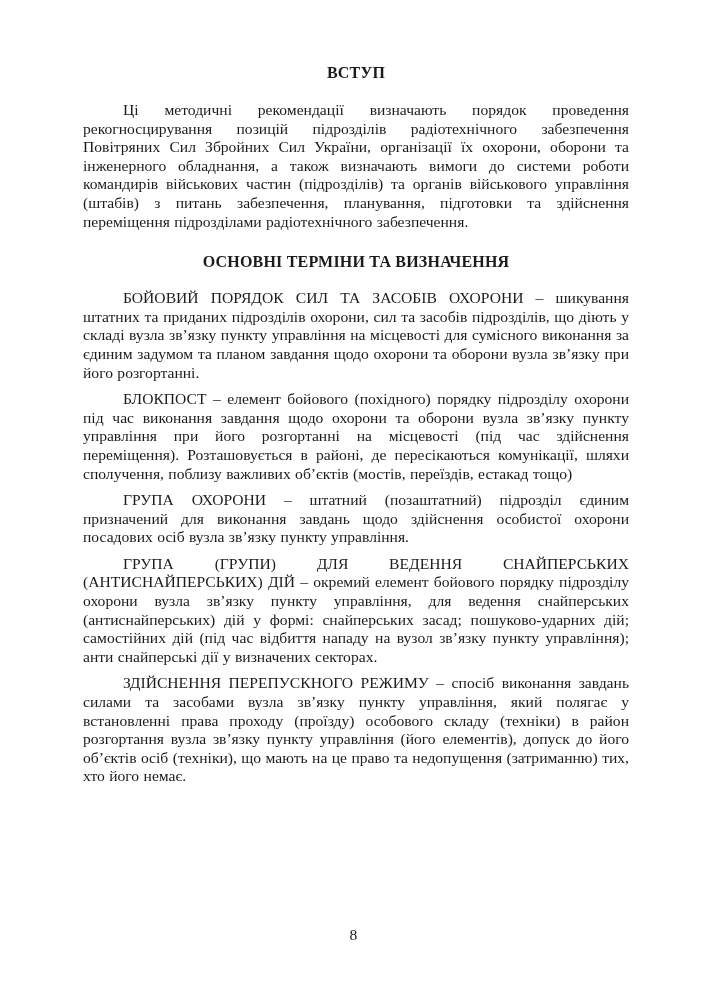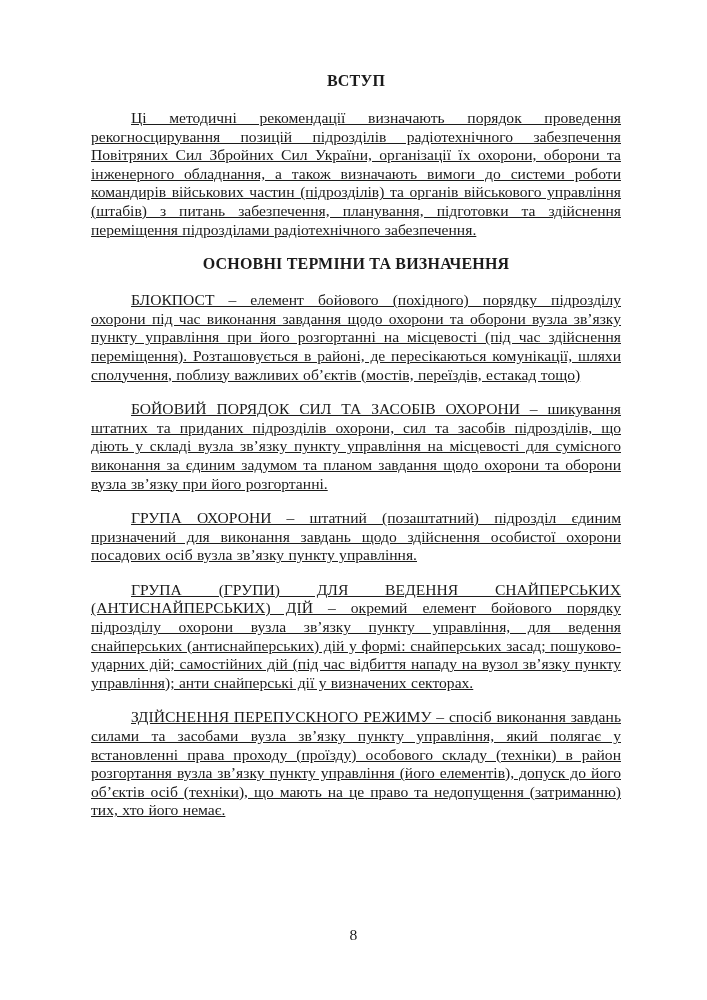"ВСТУП" .content { top: 72px -> 64px }
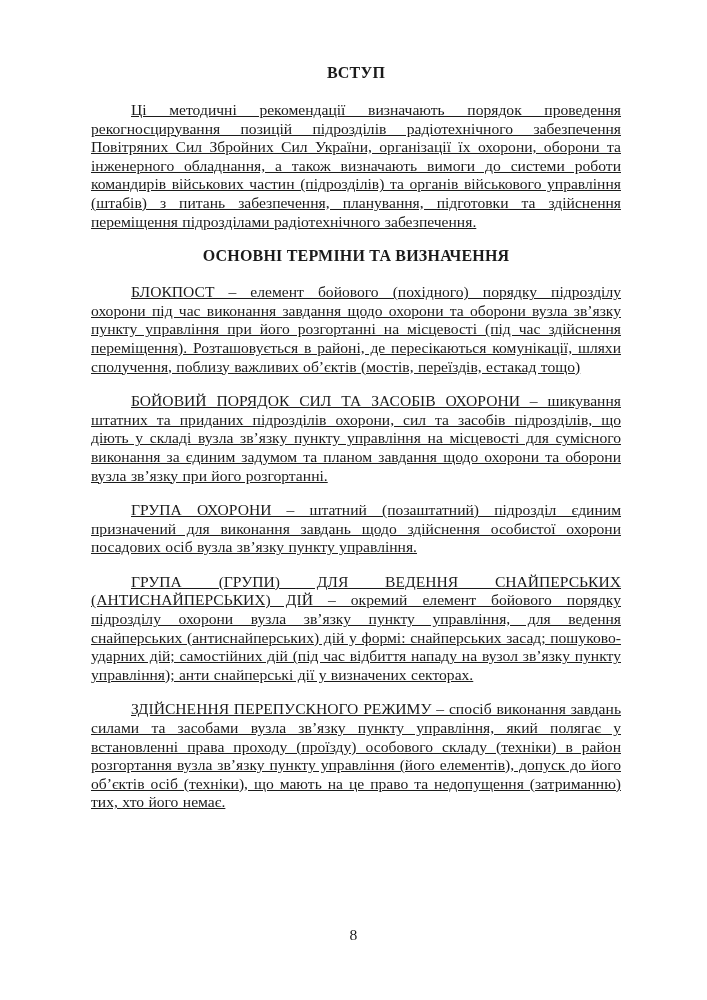"Ці методичні рекомендації визначають" .doc-paragraph { margin: 16px -> 8px; text-decoration: underline -> none }
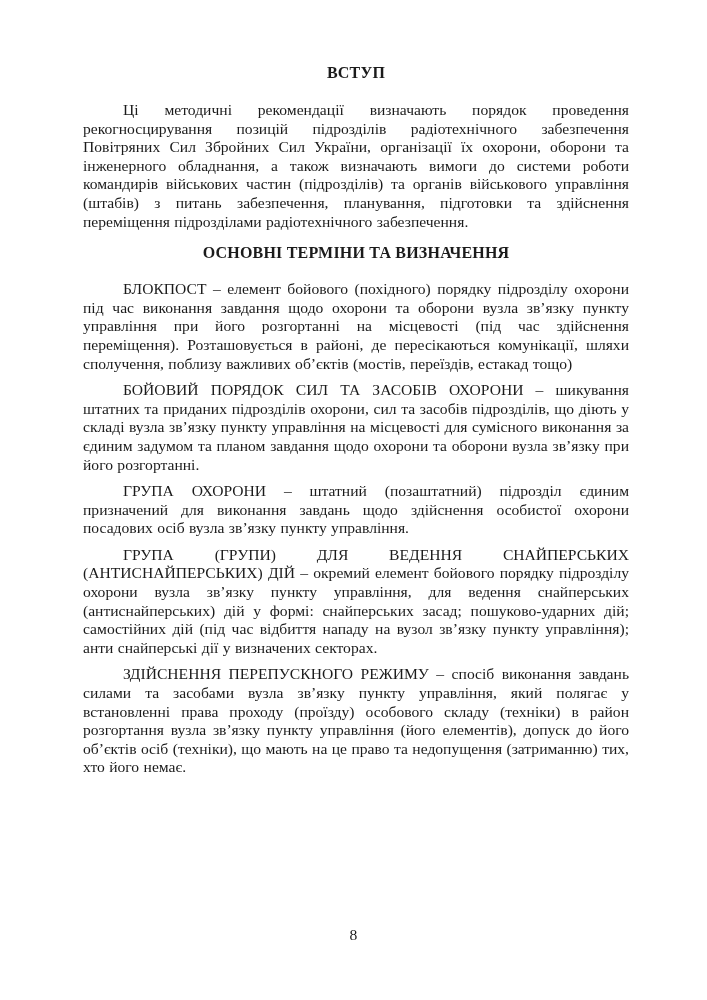"ОСНОВНІ ТЕРМІНИ ТА ВИЗНАЧЕННЯ" .doc-heading.second { margin-top: 13px -> 22px }
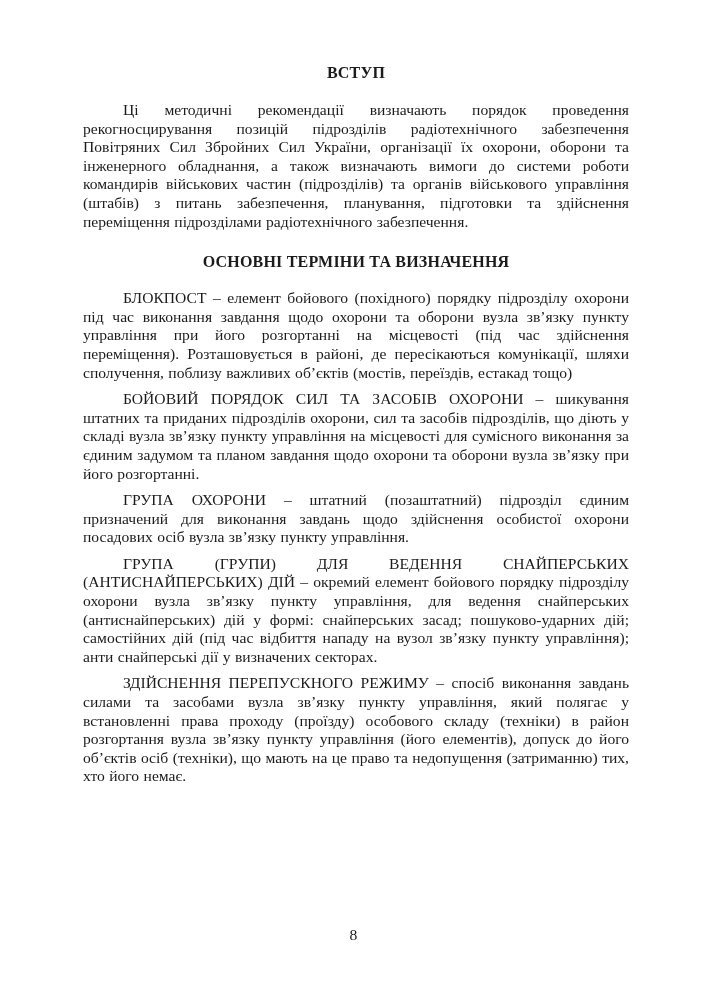"БЛОКПОСТ – елемент бойового (похідного)" p.doc-paragraph { order: before "БОЙОВИЙ ПОРЯДОК СИЛ ТА ЗАСОБІВ" -> after "БОЙОВИЙ ПОРЯДОК СИЛ ТА ЗАСОБІВ" }
